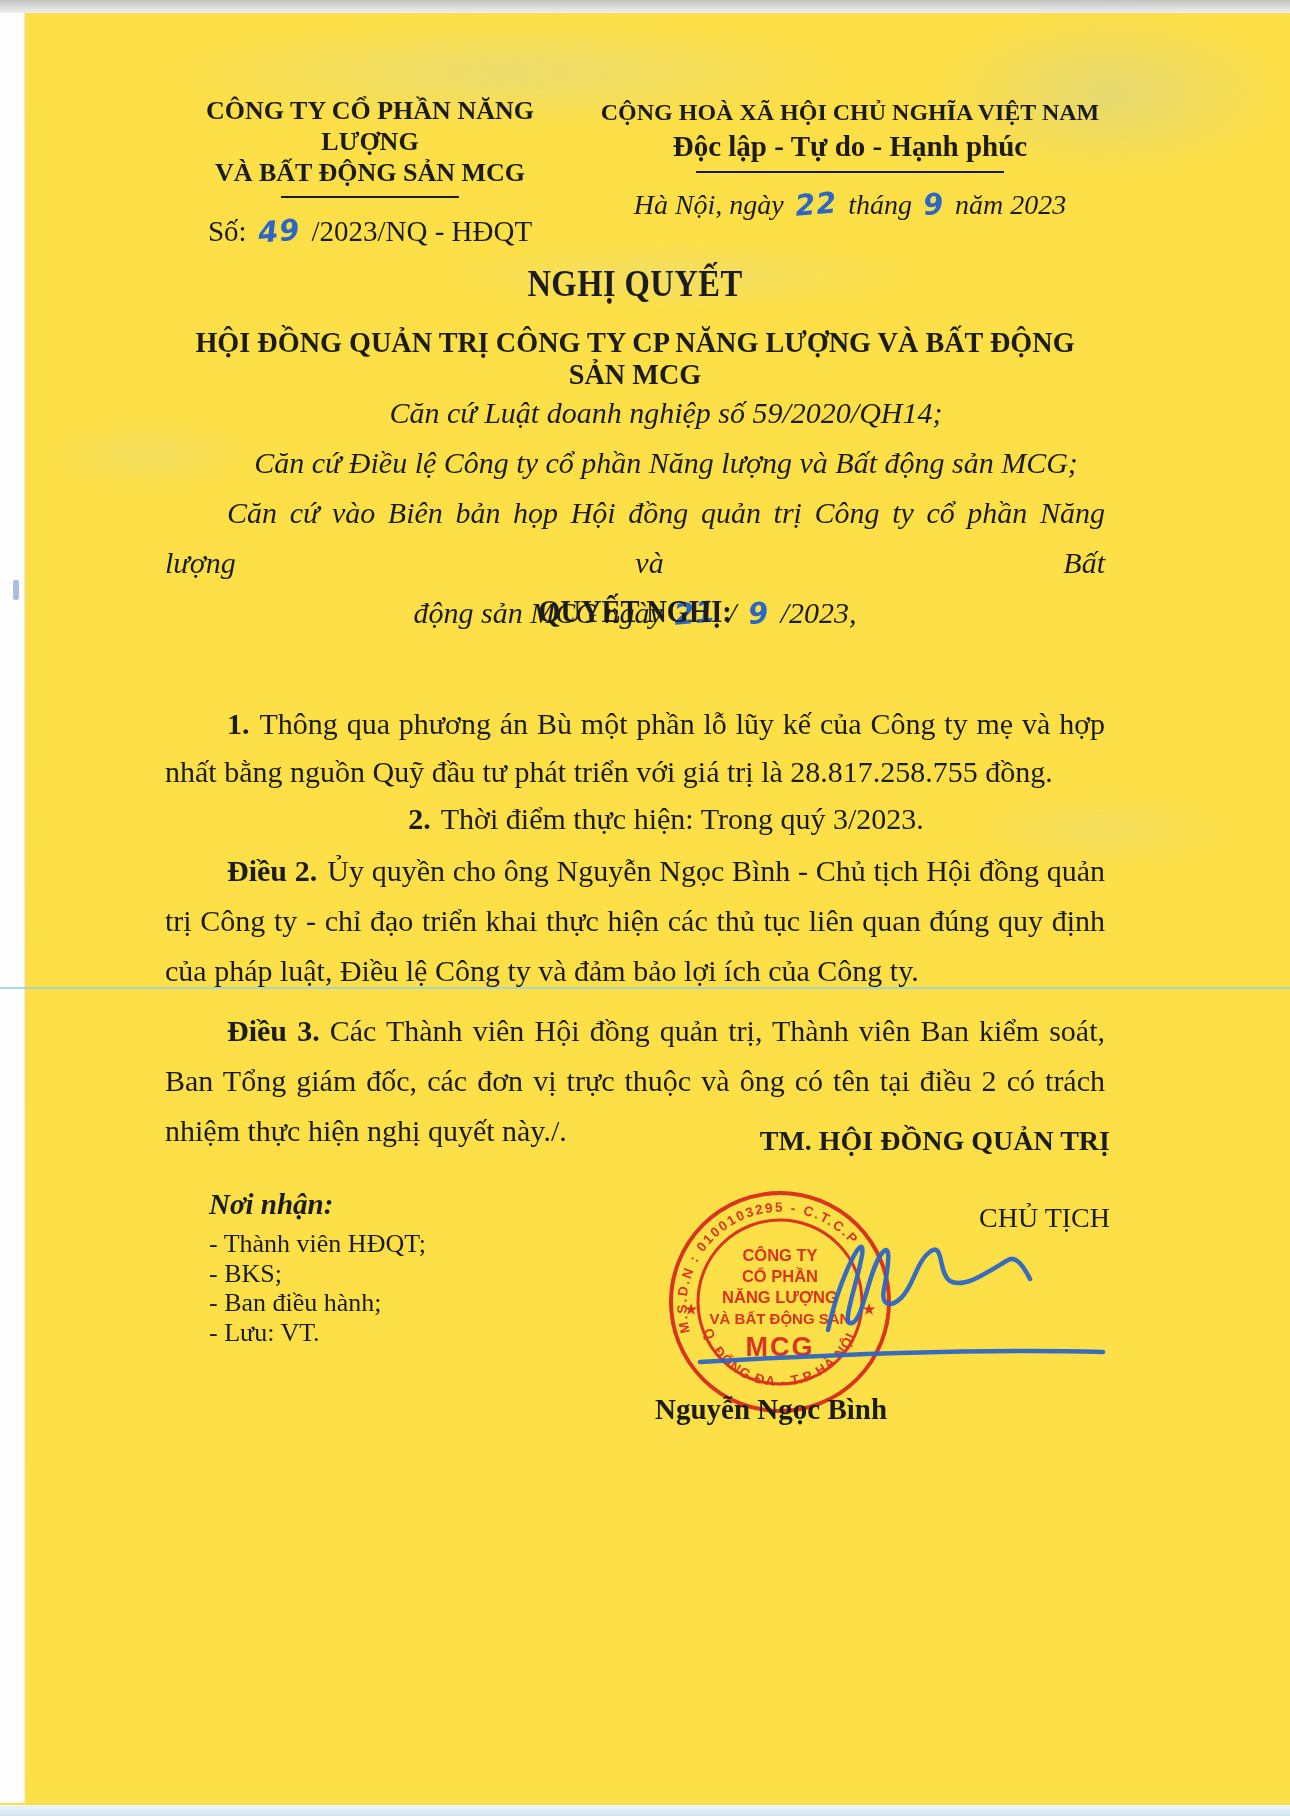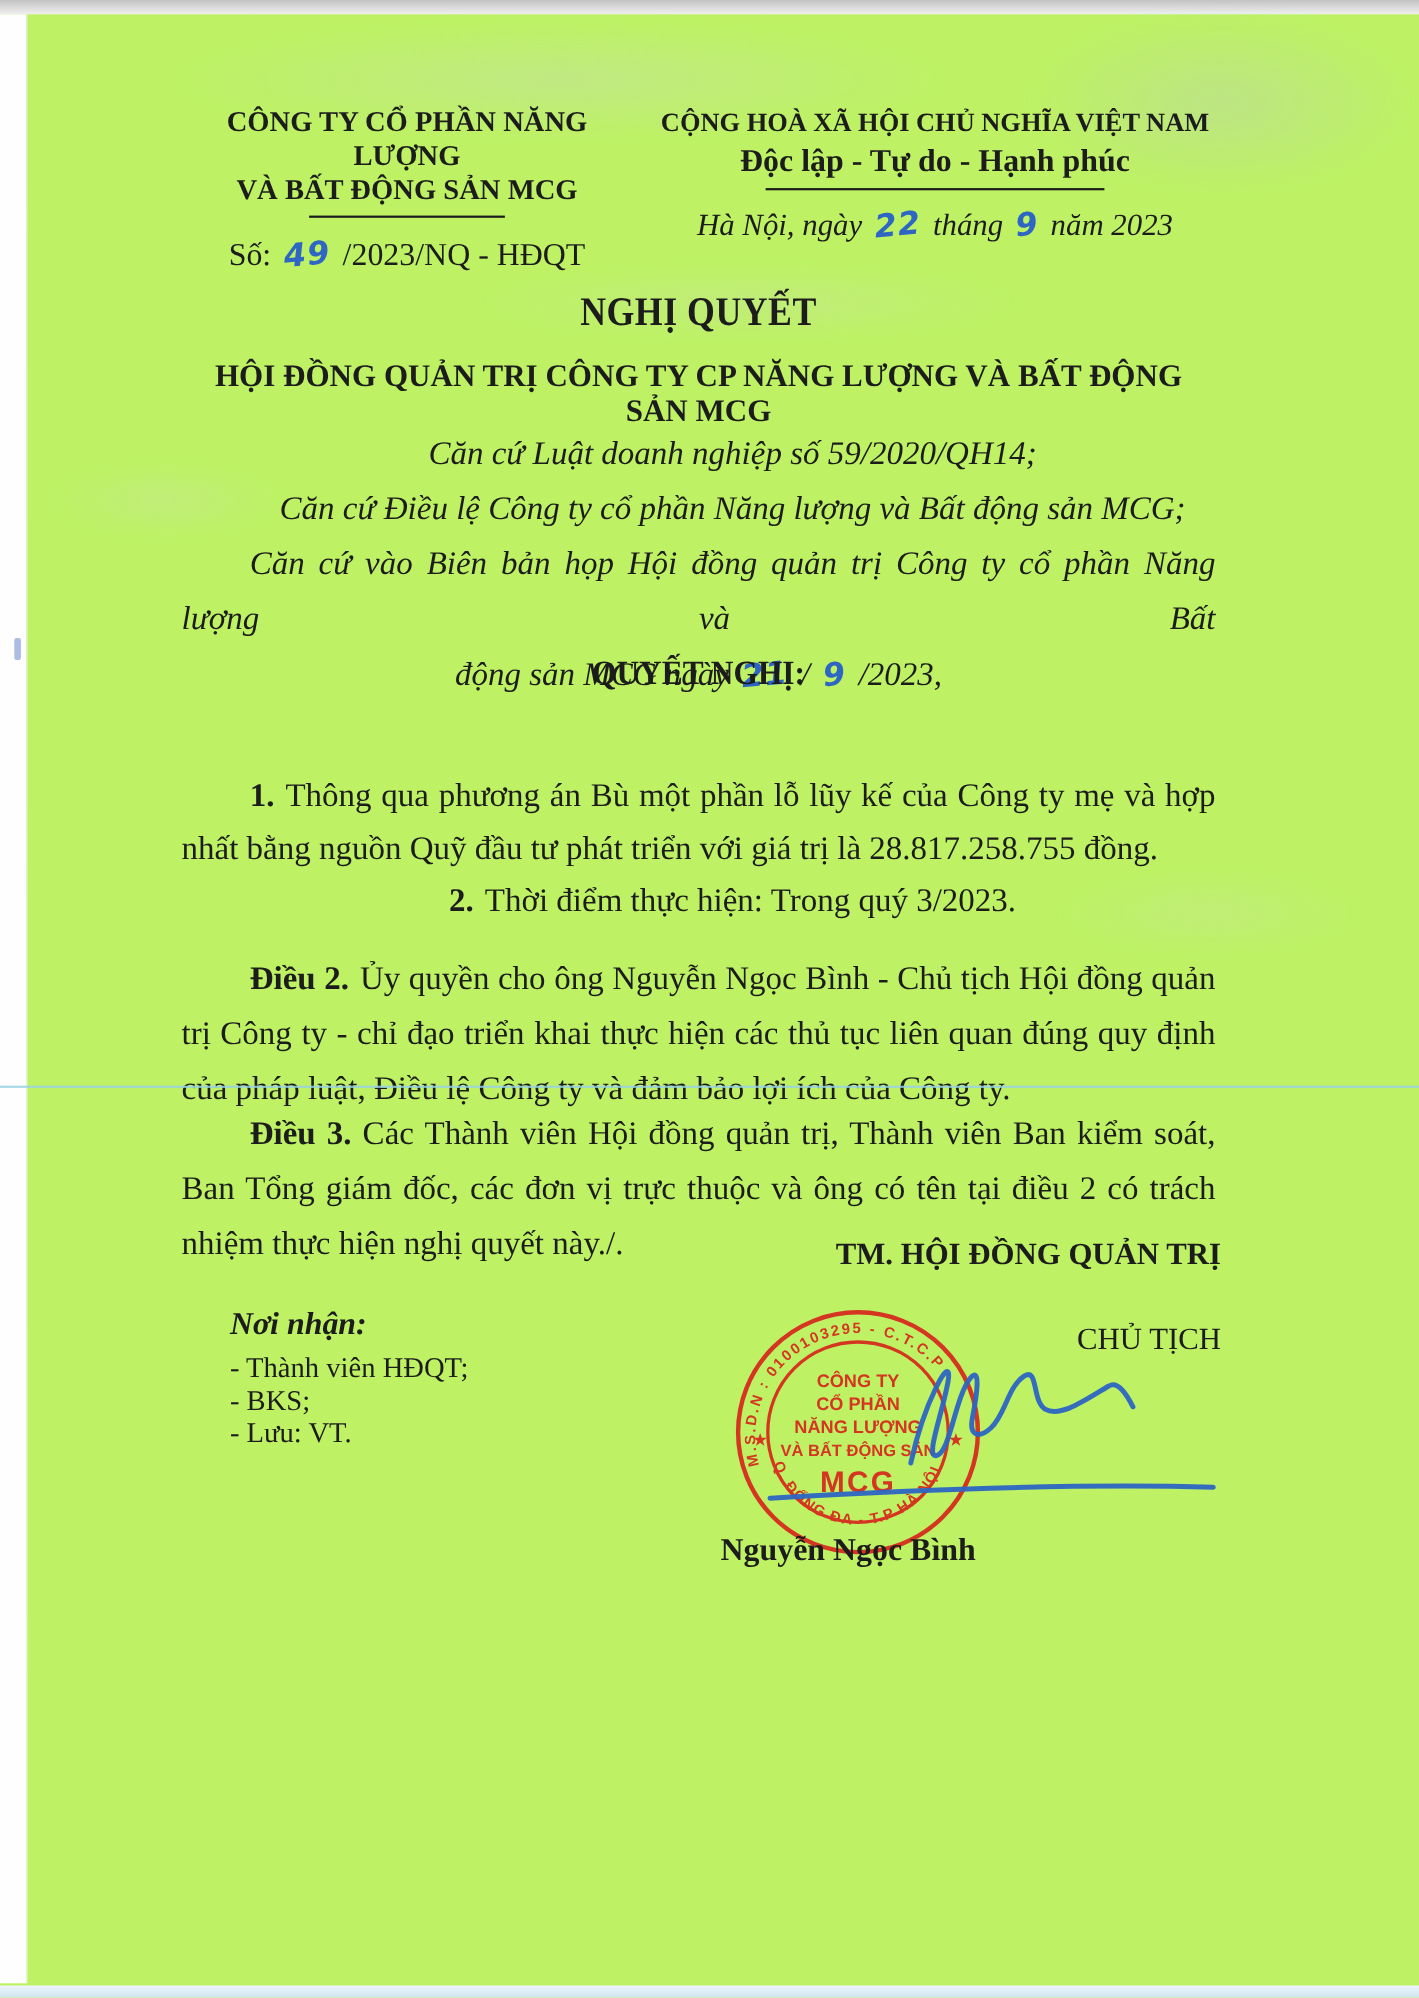"CÔNG TY CỔ PHẦN NĂNG" .page { background: #bef264 -> #fde047 }
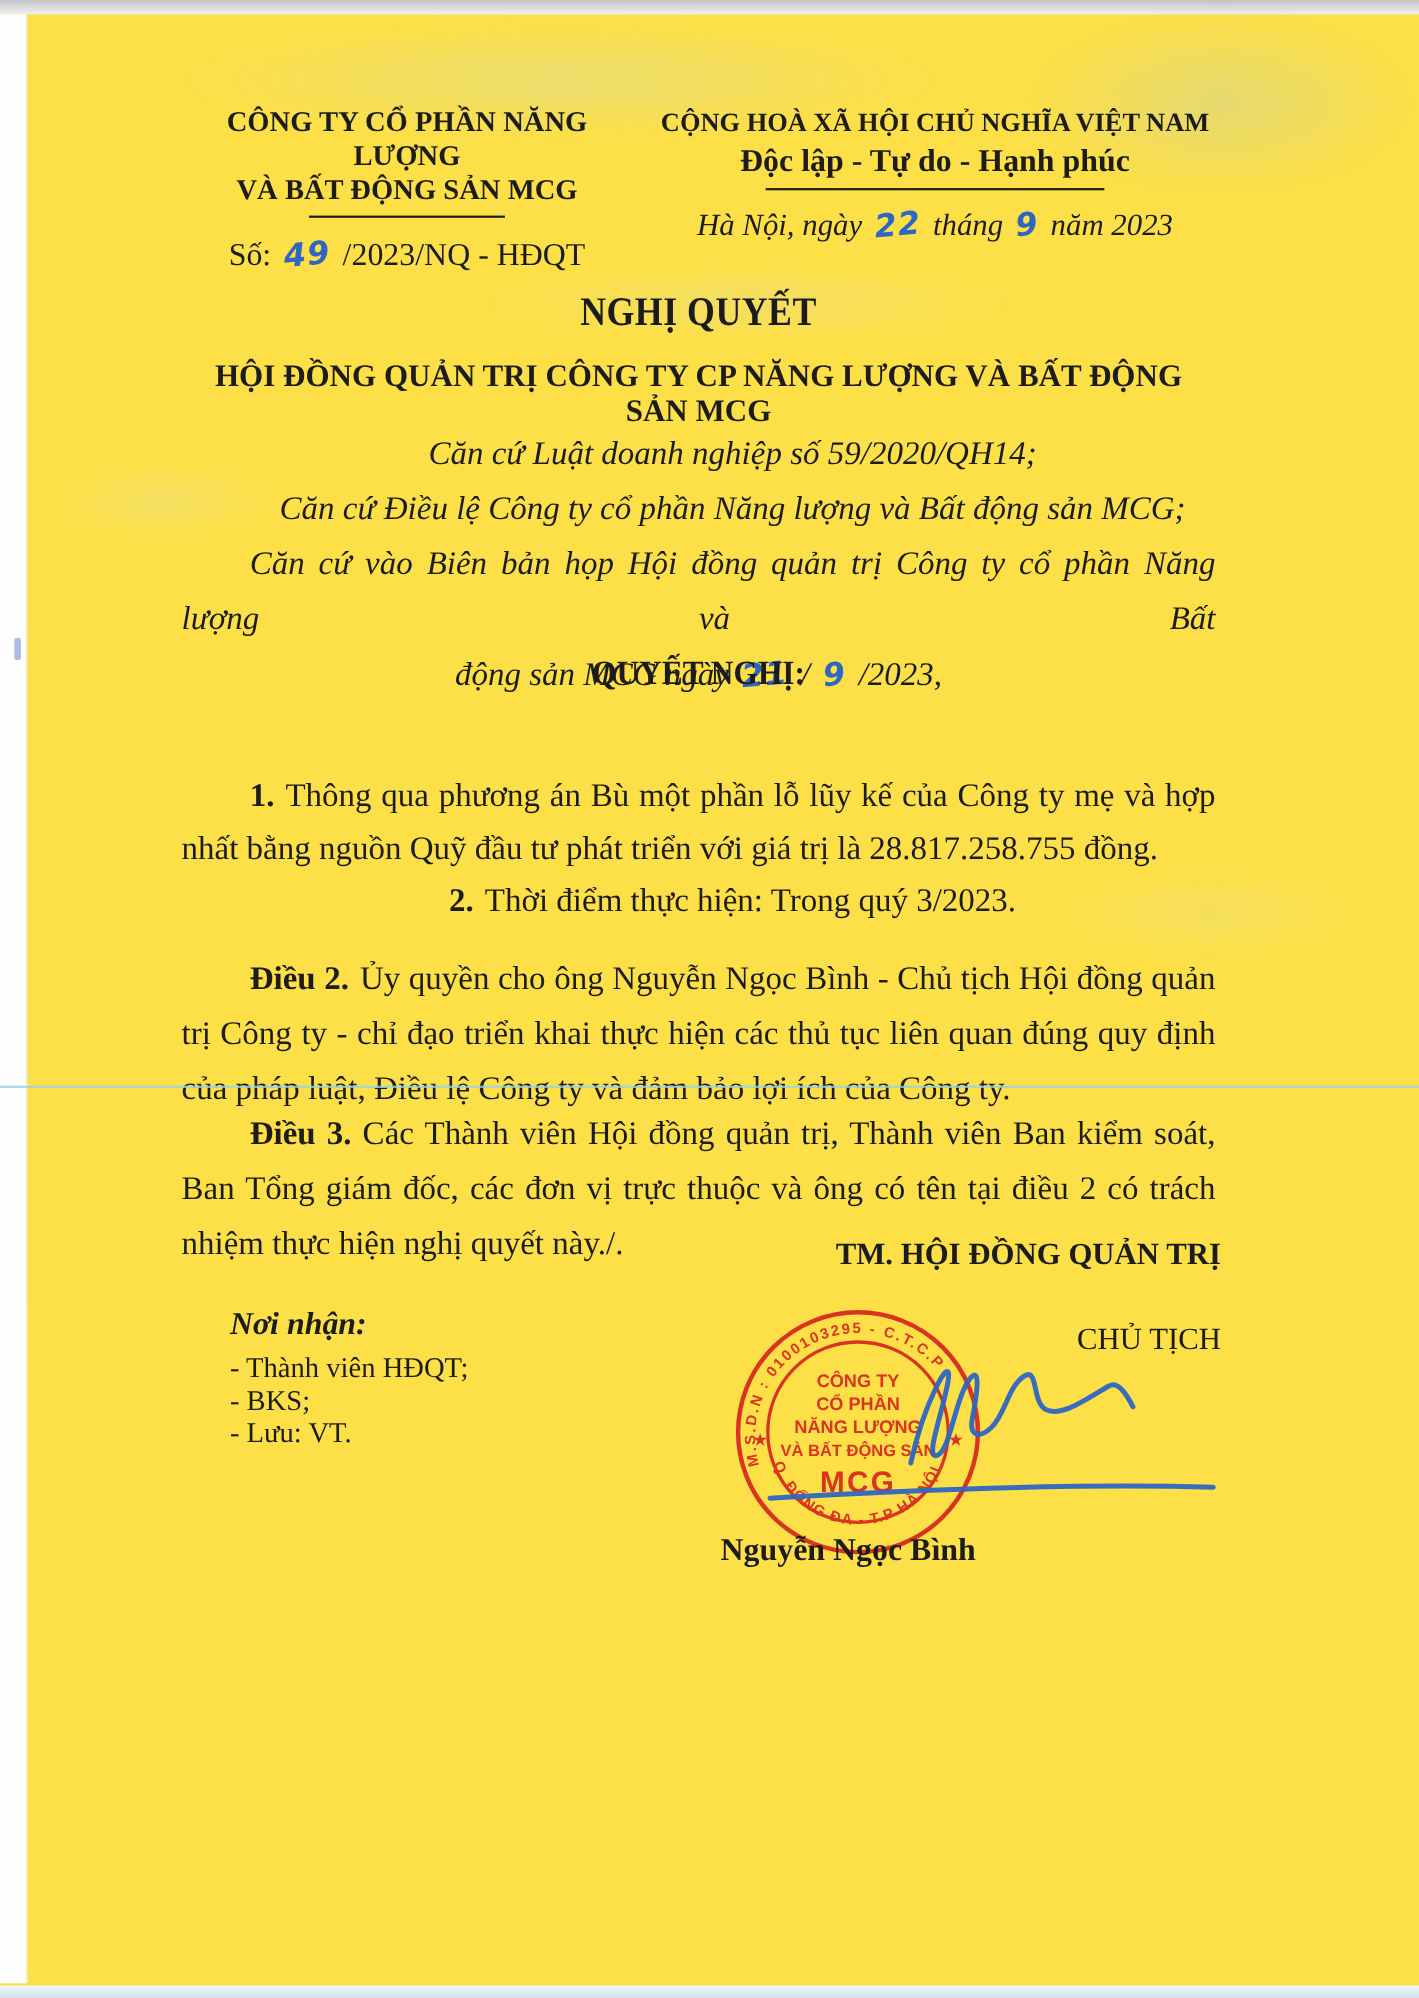"Điều 2. Ủy quyền cho" .art2 { top: 865px -> 846px }
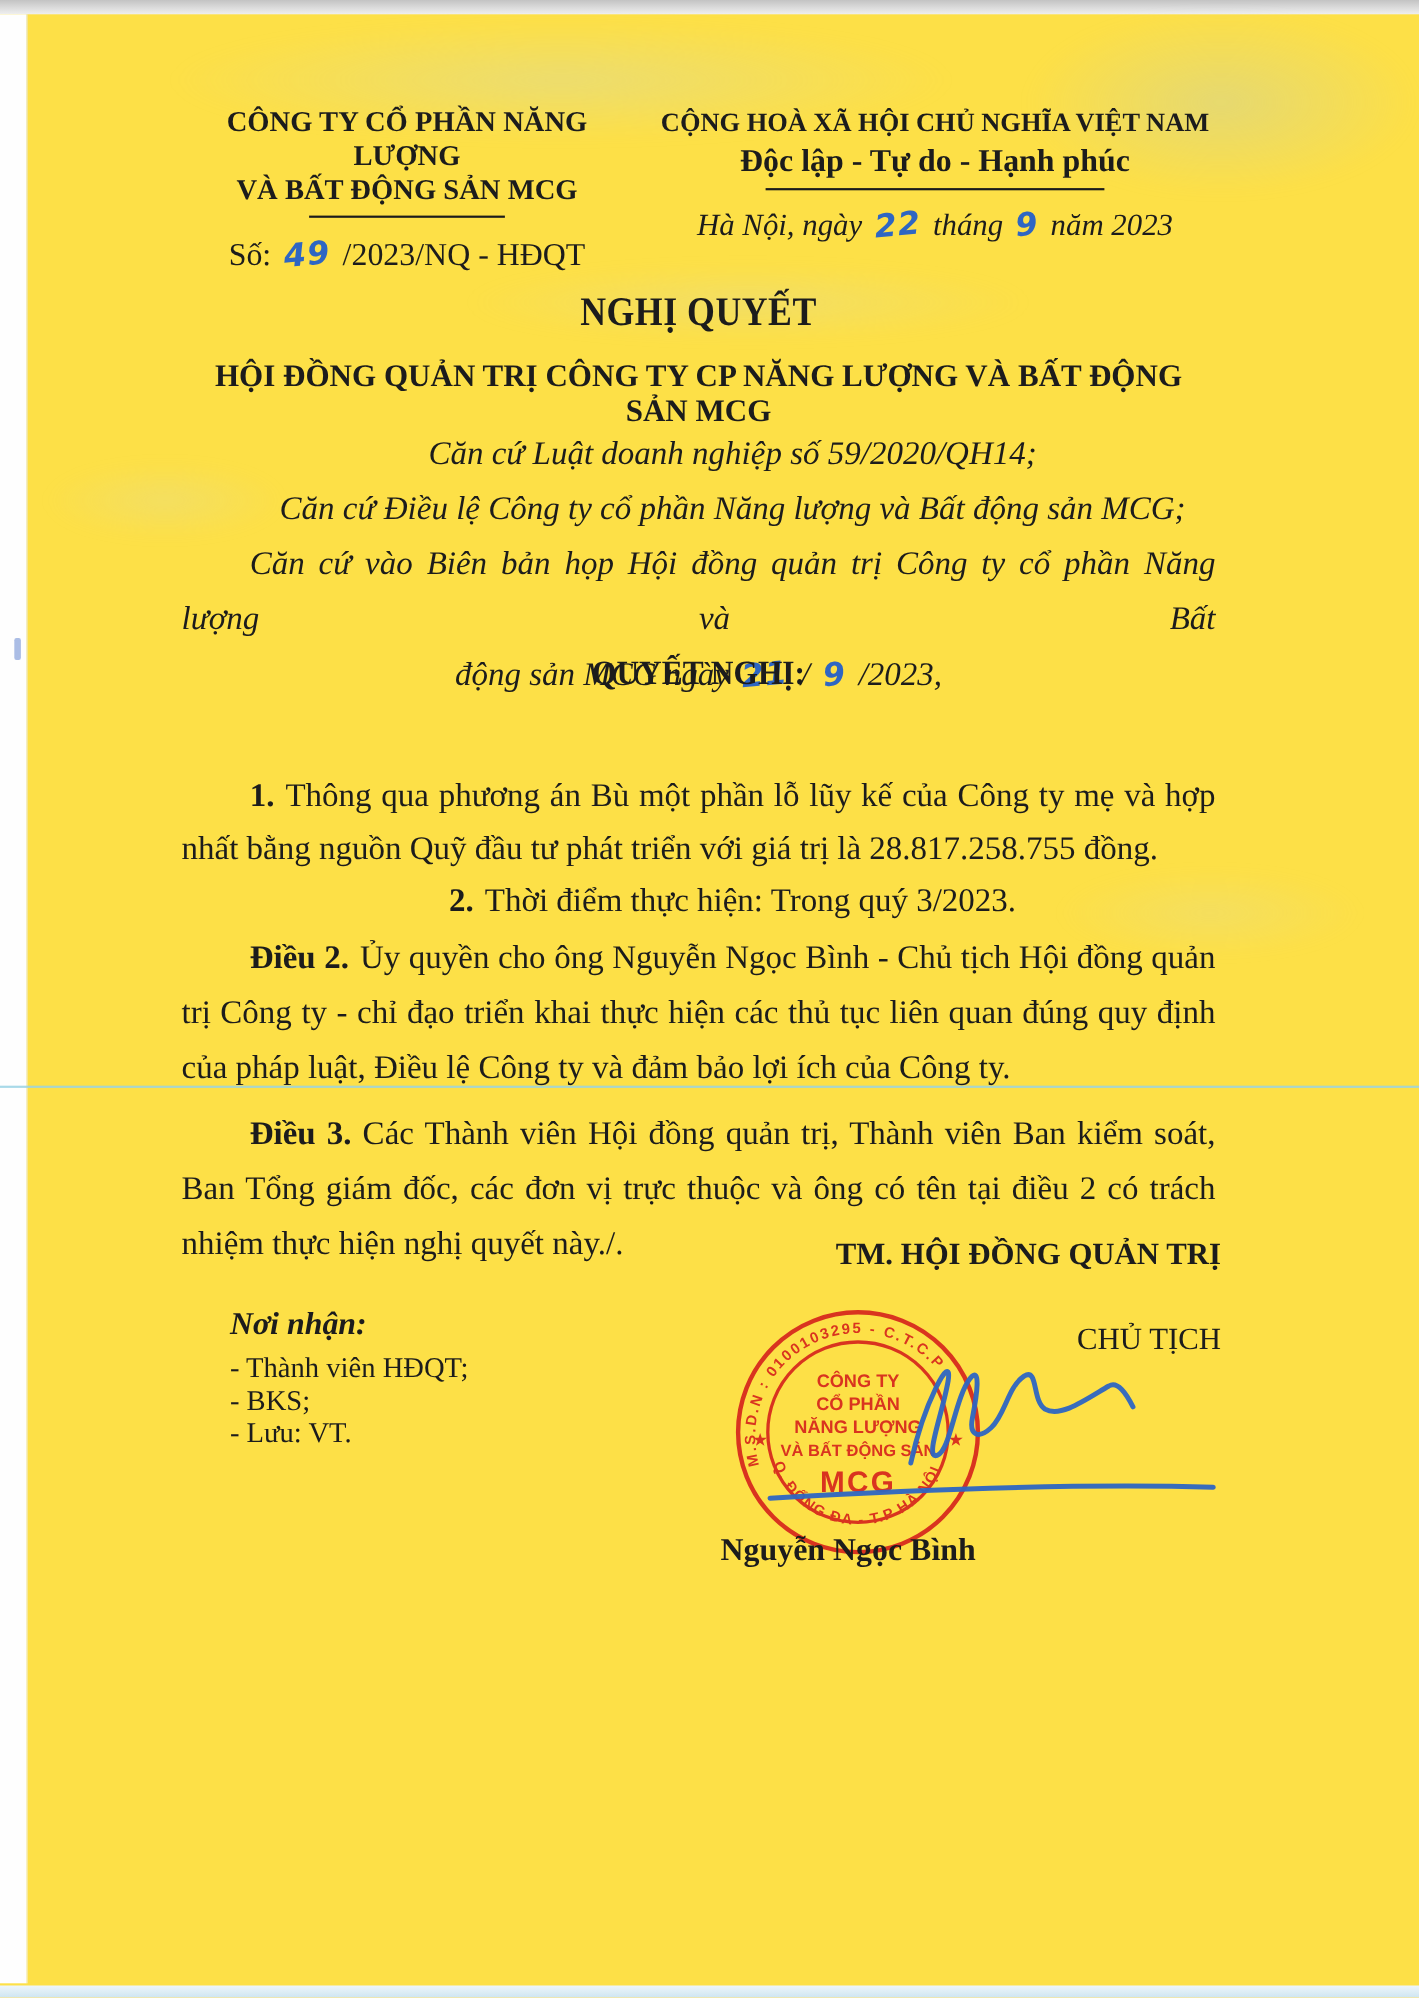"- Ban điều hành;" div.itm { html: none -> <div>- Ban điều hành;</div> }
